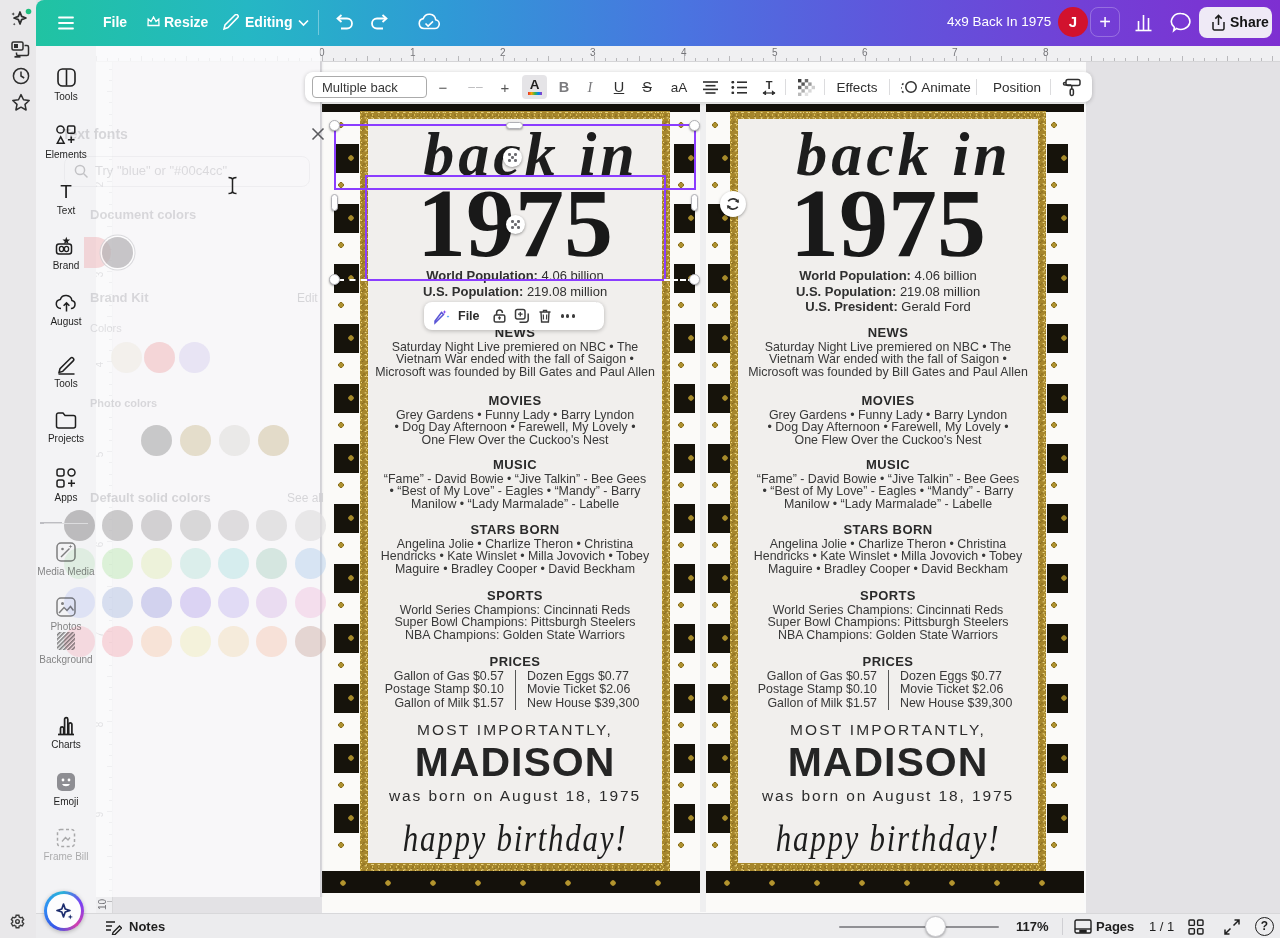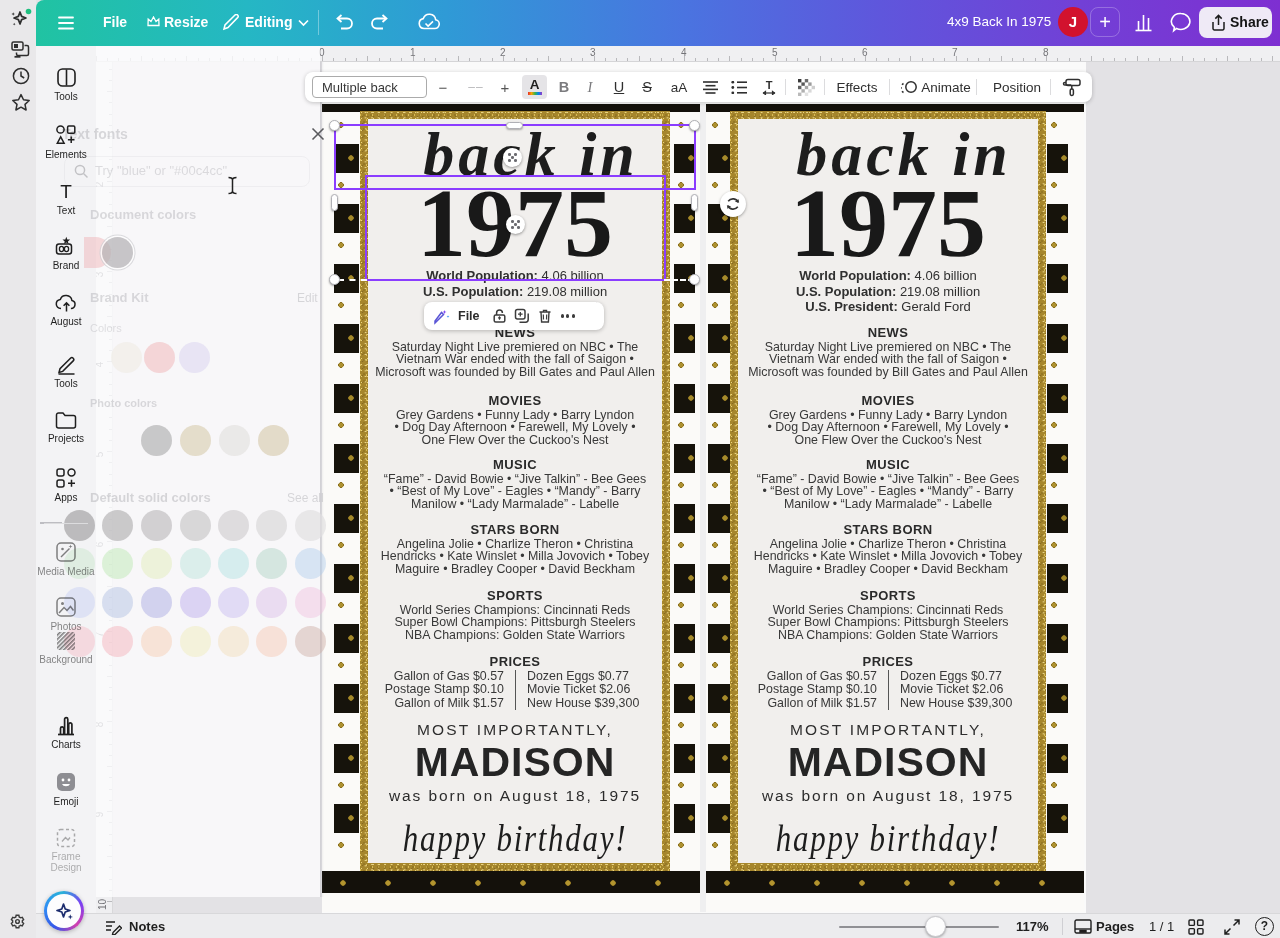"Frame Design" div.lb { text: Design -> Bill }
